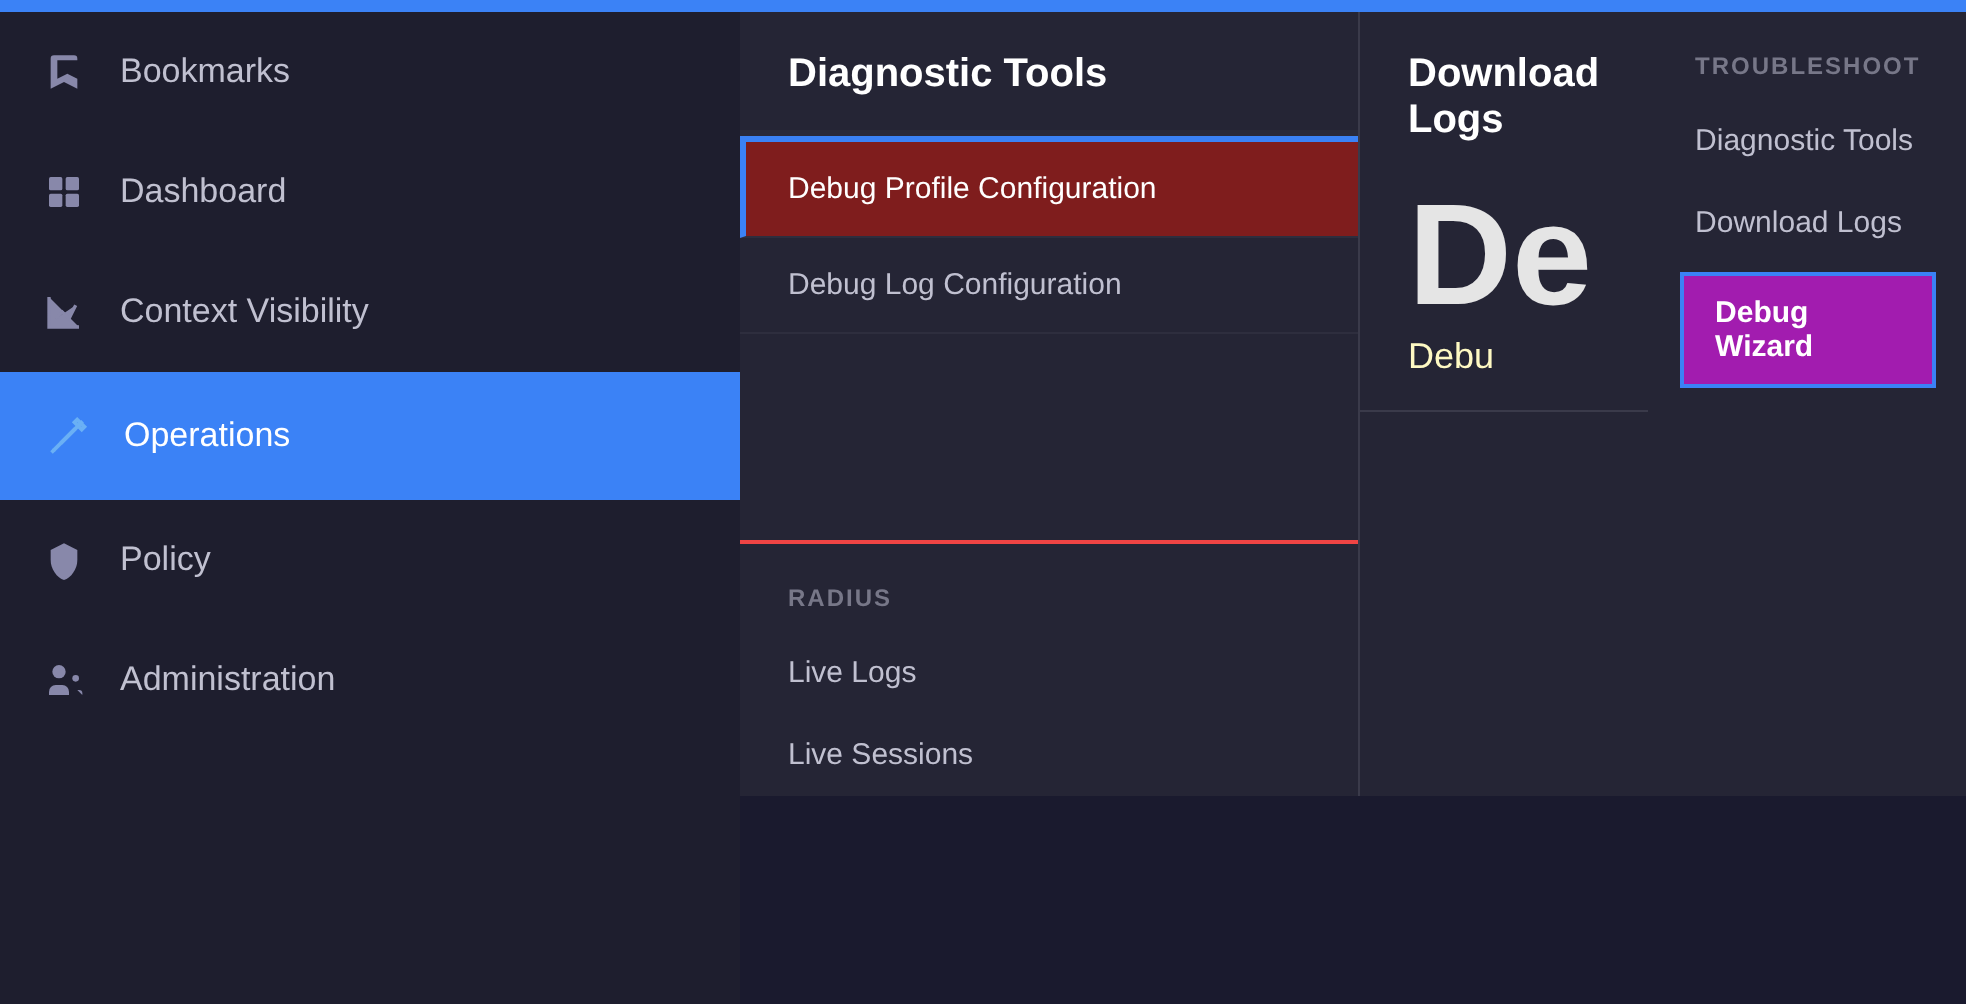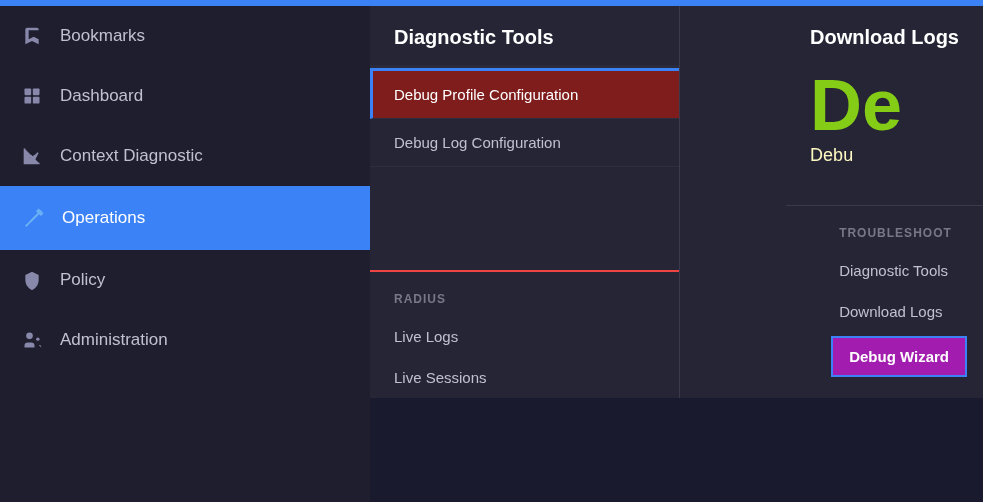"Download Logs" div { align-items: flex-end -> none; flex-direction: column -> row }
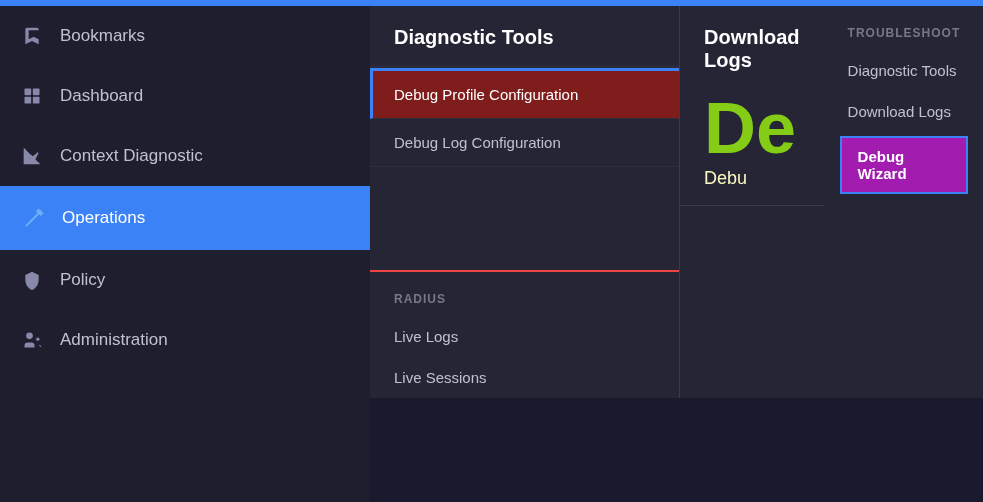"Context Diagnostic" span.label { text: Diagnostic -> Visibility }
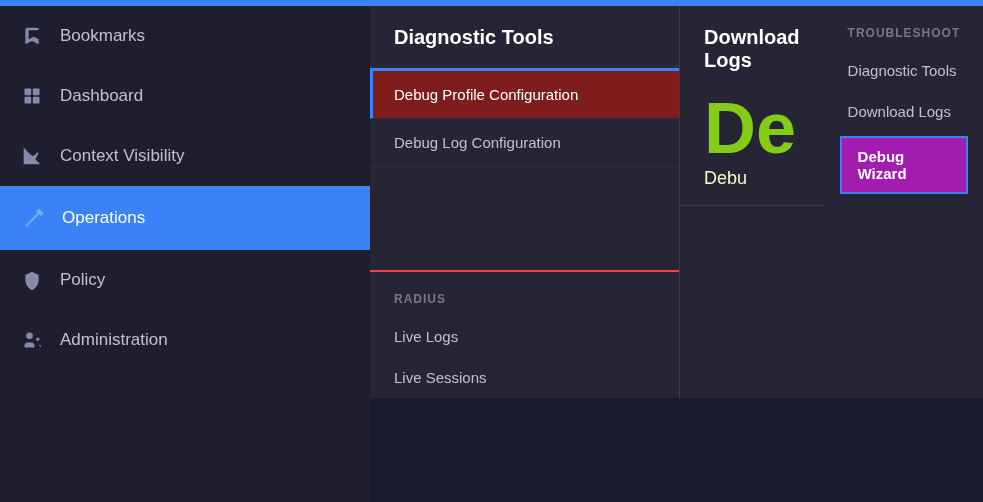"De" div { color: #84cc16 -> #e5e5e5 }
